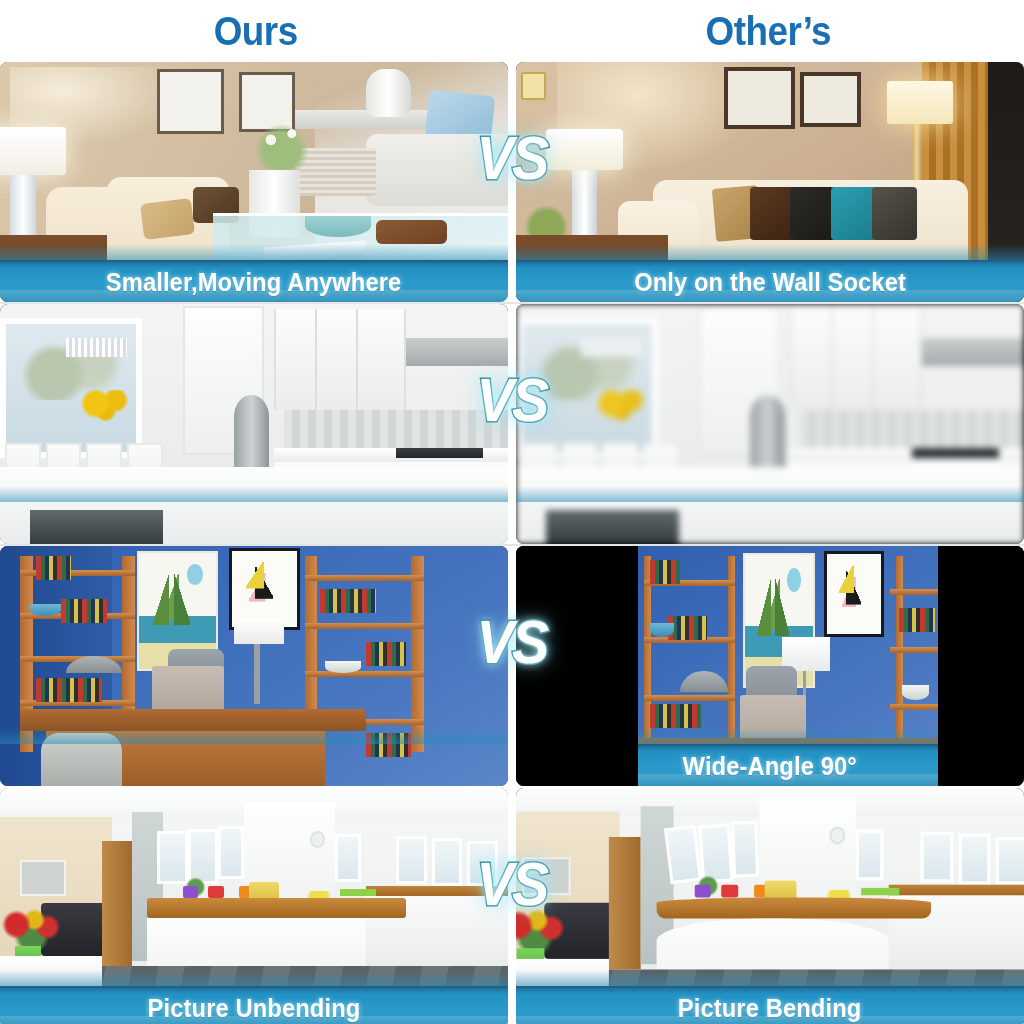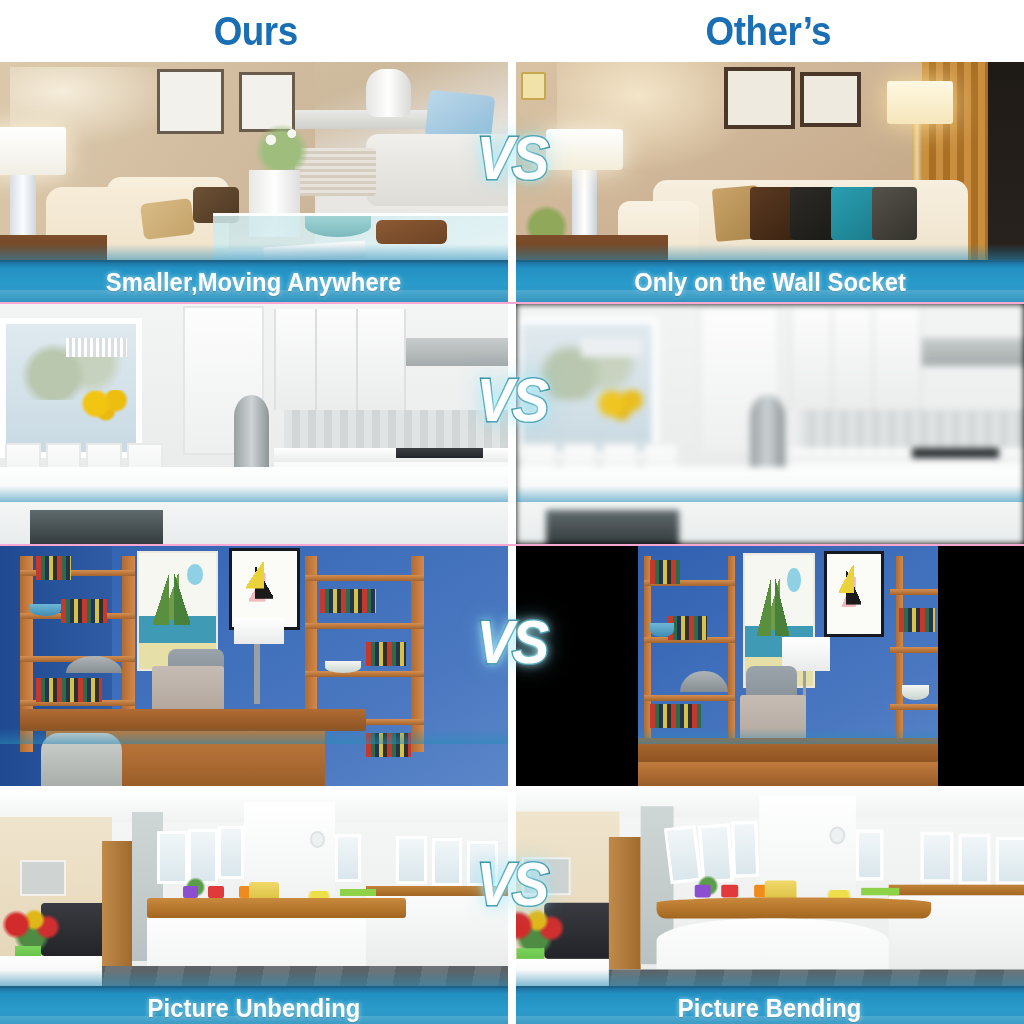"Ours" #page { background: #f9a8d4 -> #e5e5e5 }
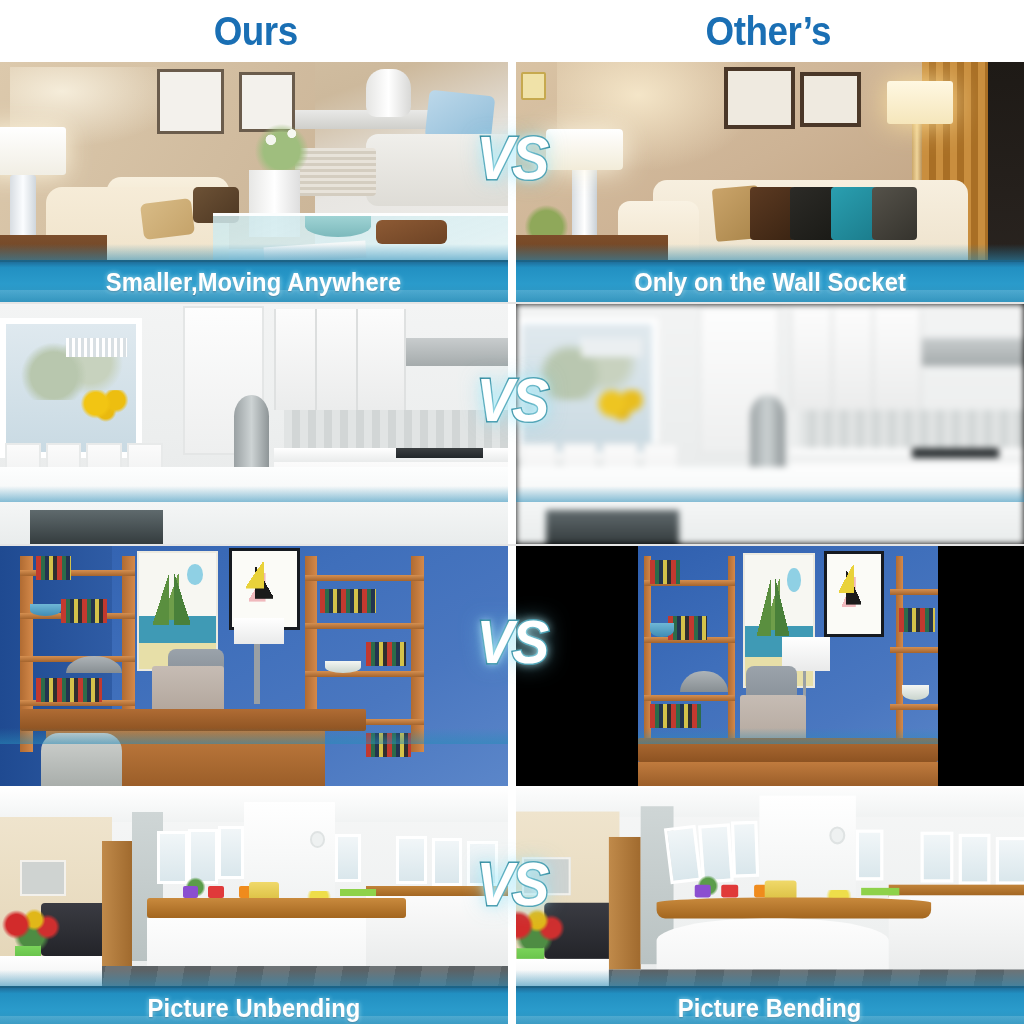"Smaller,Moving Anywhere" .panel { border-radius: none -> 8px }
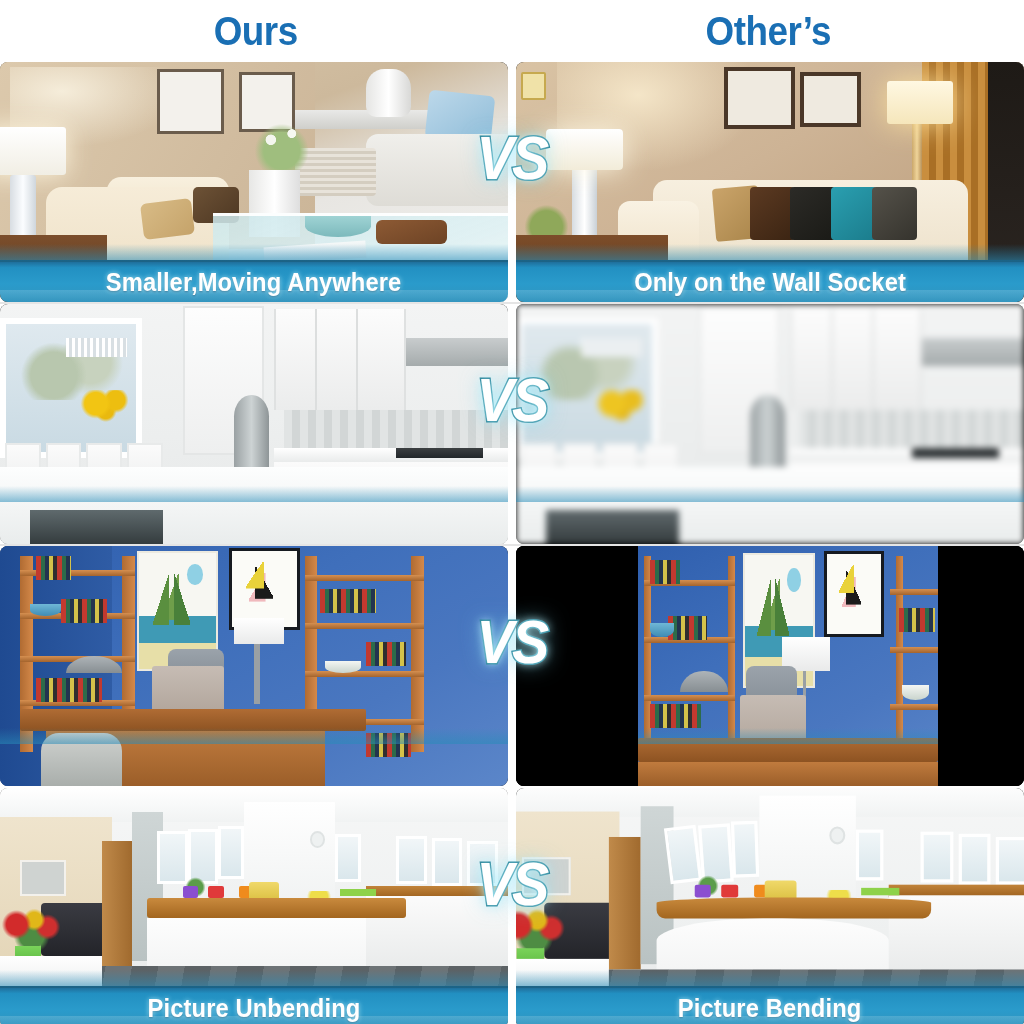"Wide-Angle 90°" div.caption-bar { html: none -> <div> <span>Wide-Angle 90°</span> </div> }
